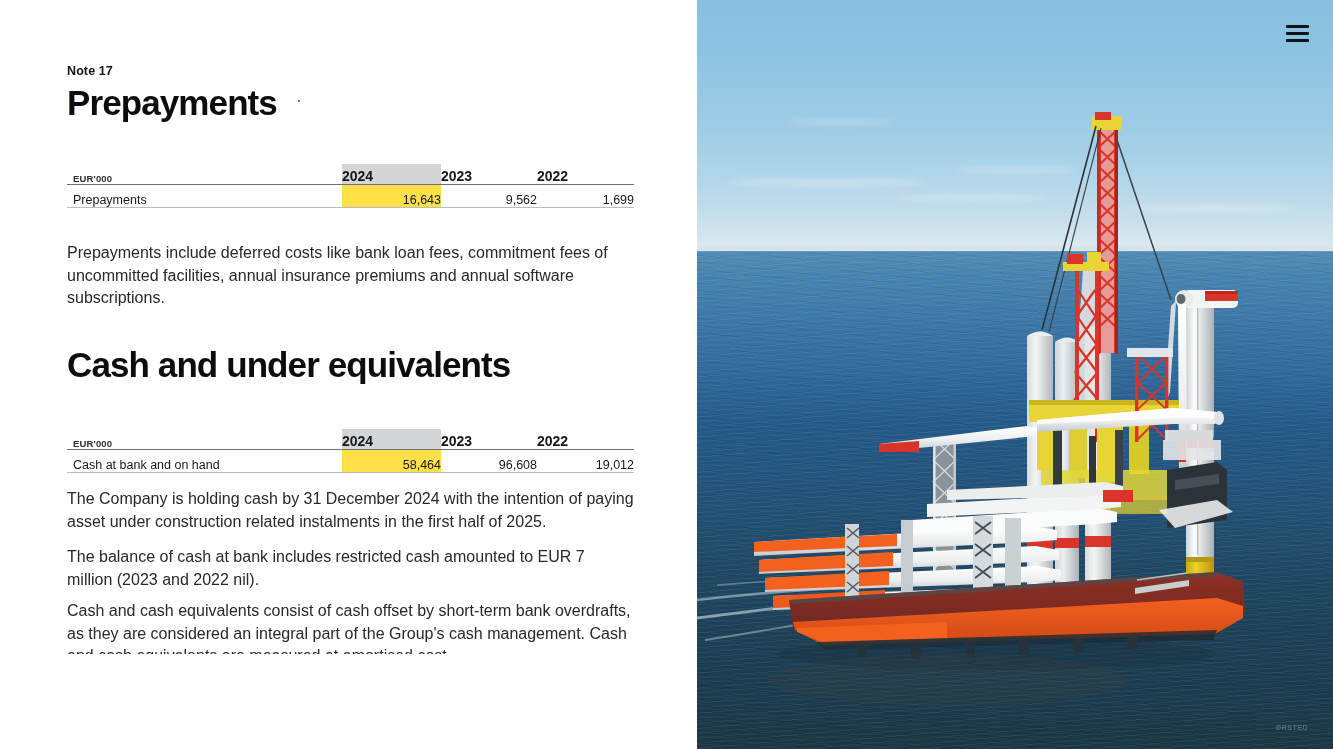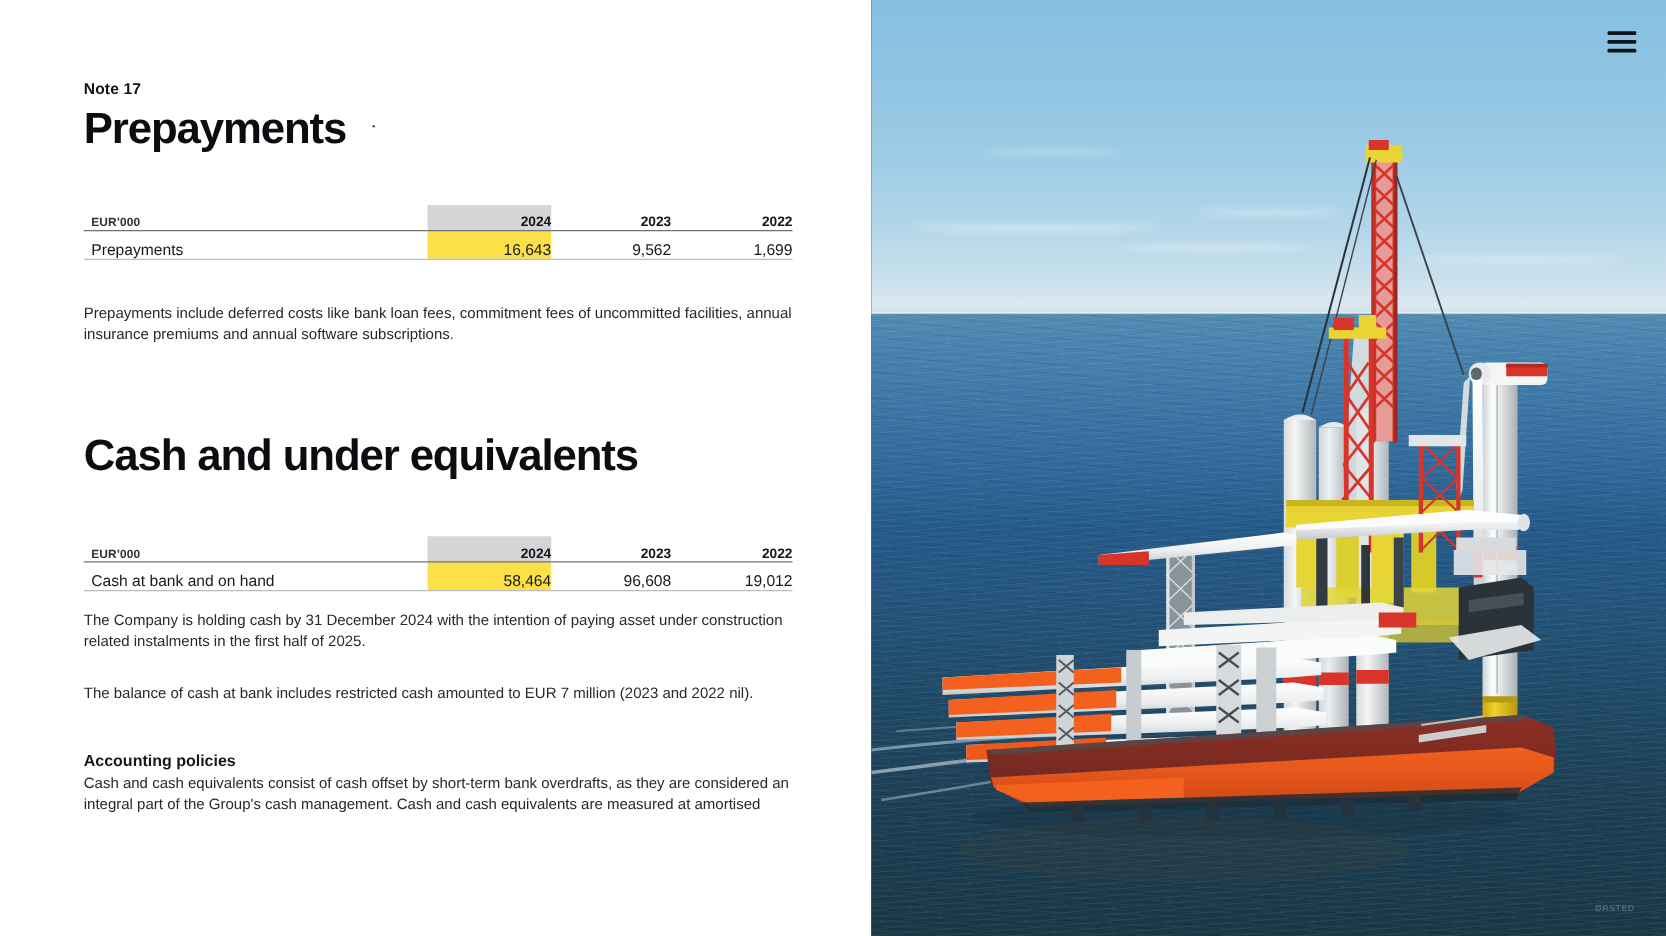"2024" .hdr-row th { font-size: 11px -> 14px; text-align: right -> left }
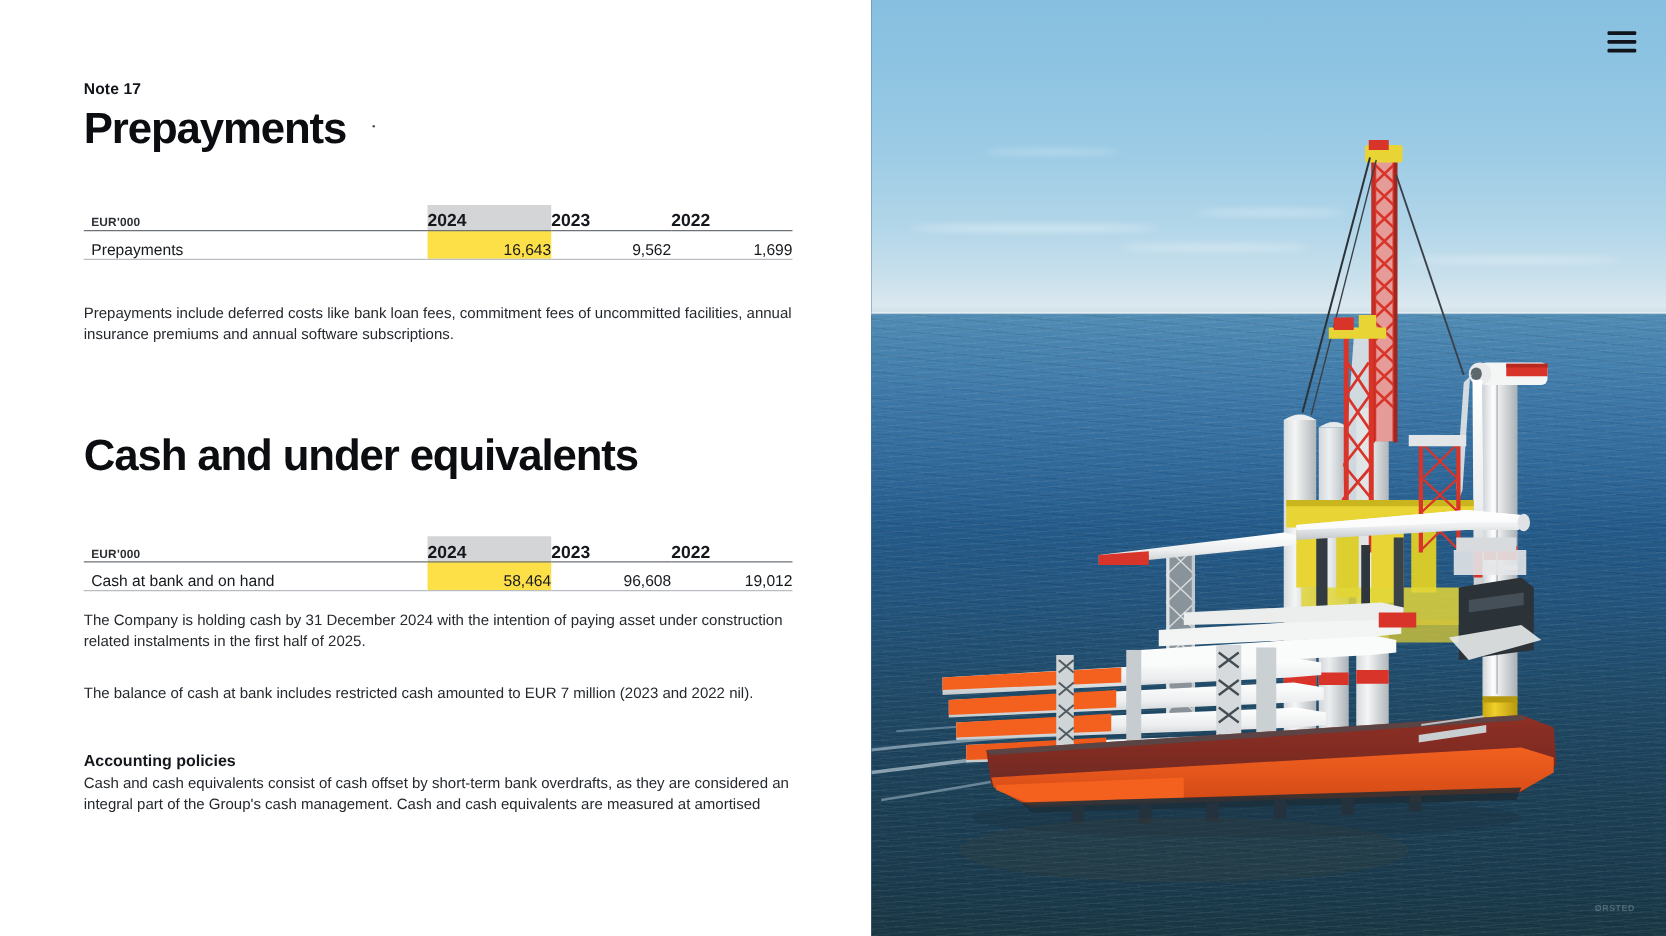"Prepayments include deferred costs like" .body-text { font-size: 12px -> 16px }
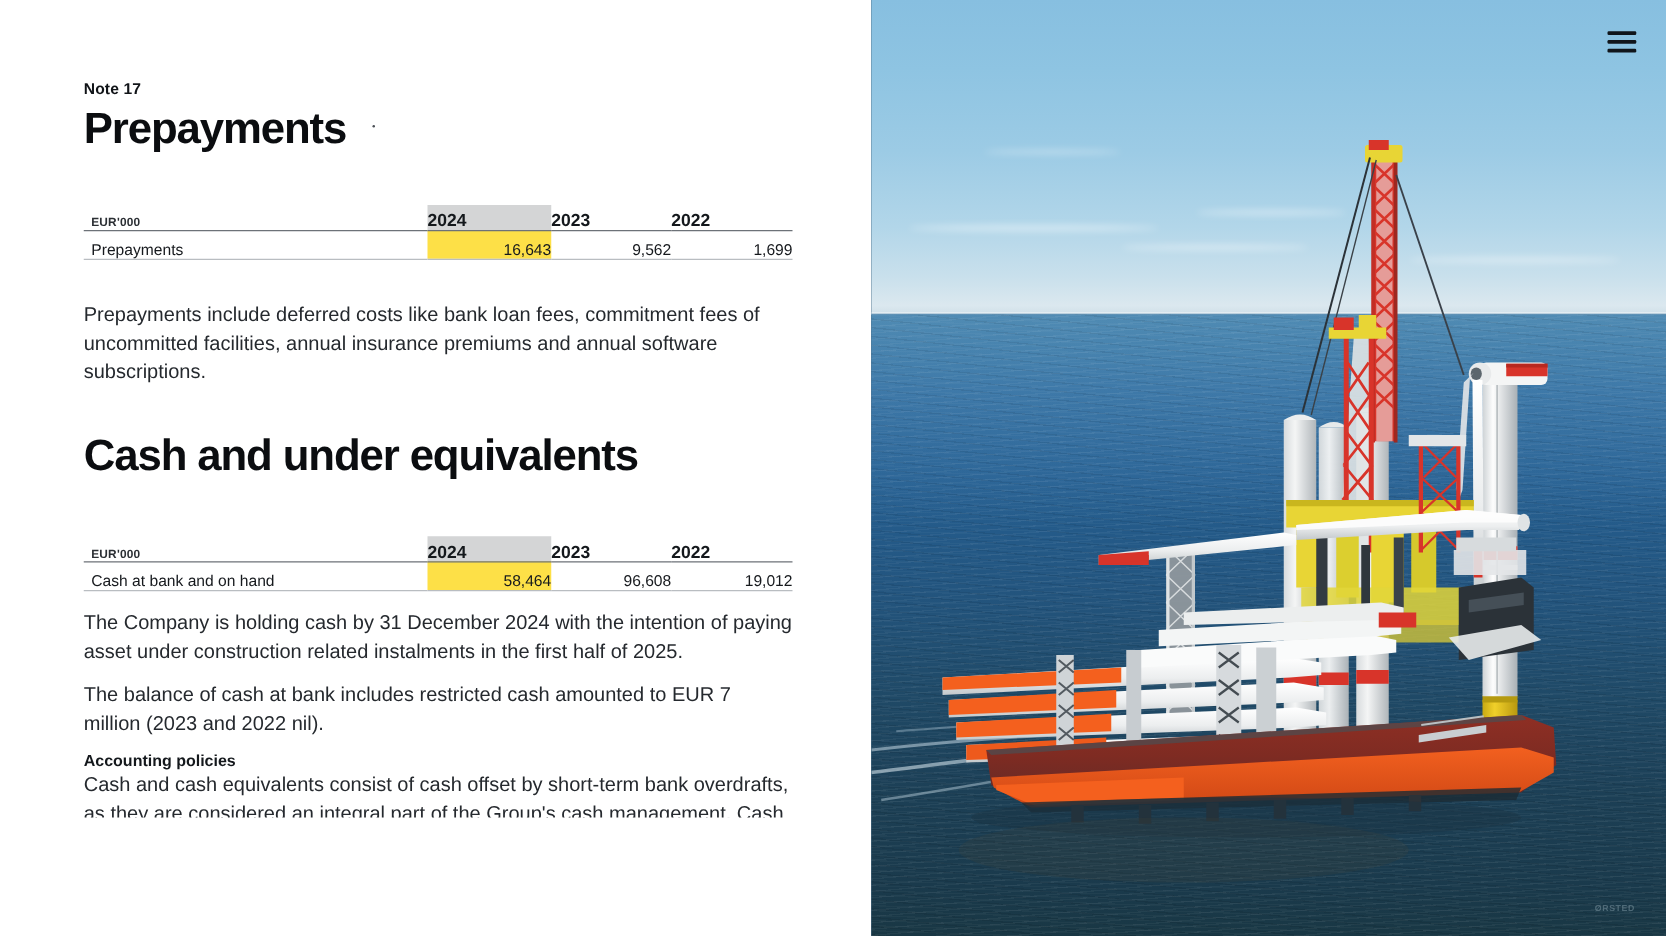"Accounting policies" div.sub-head { html: <div>Accounting policies</div> -> none }
